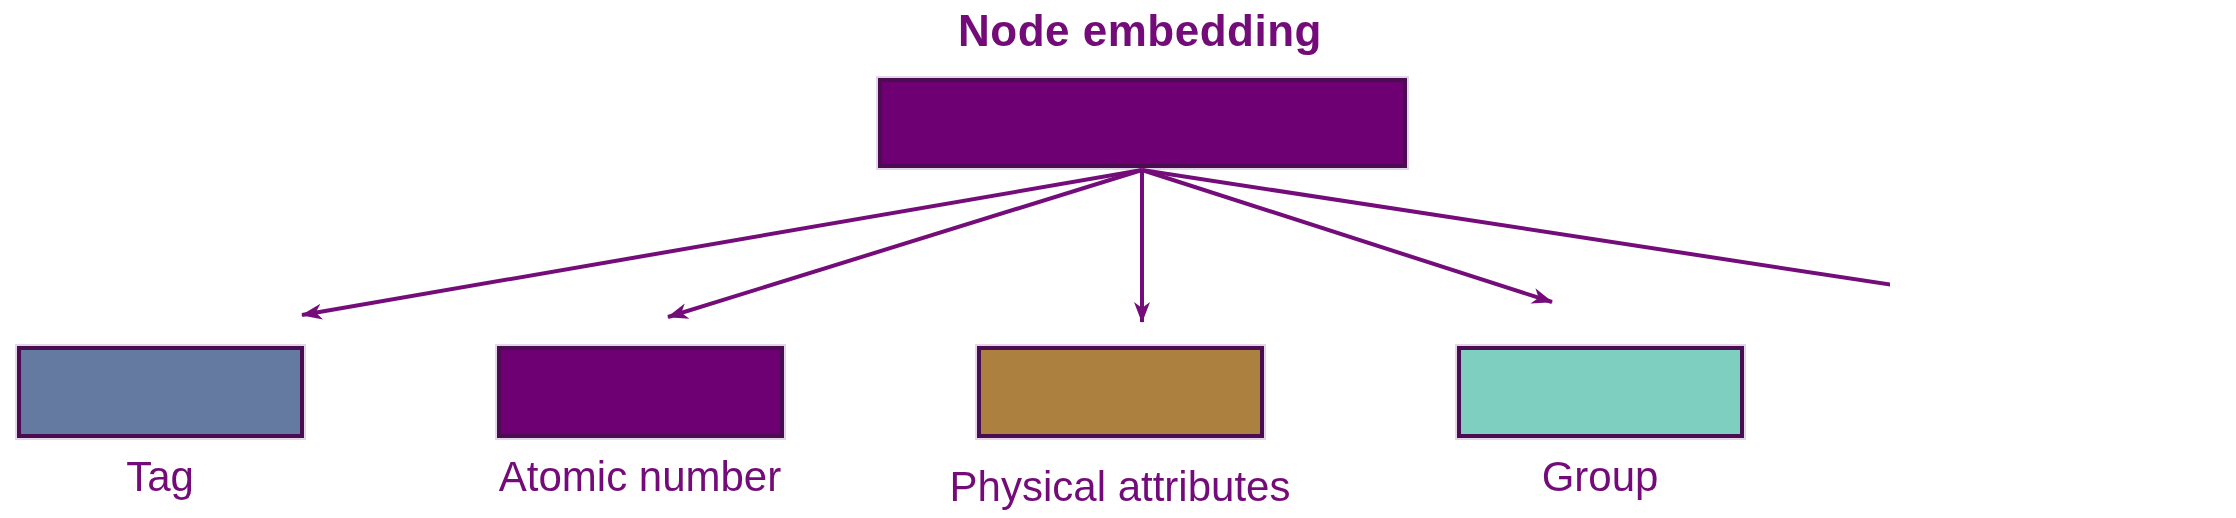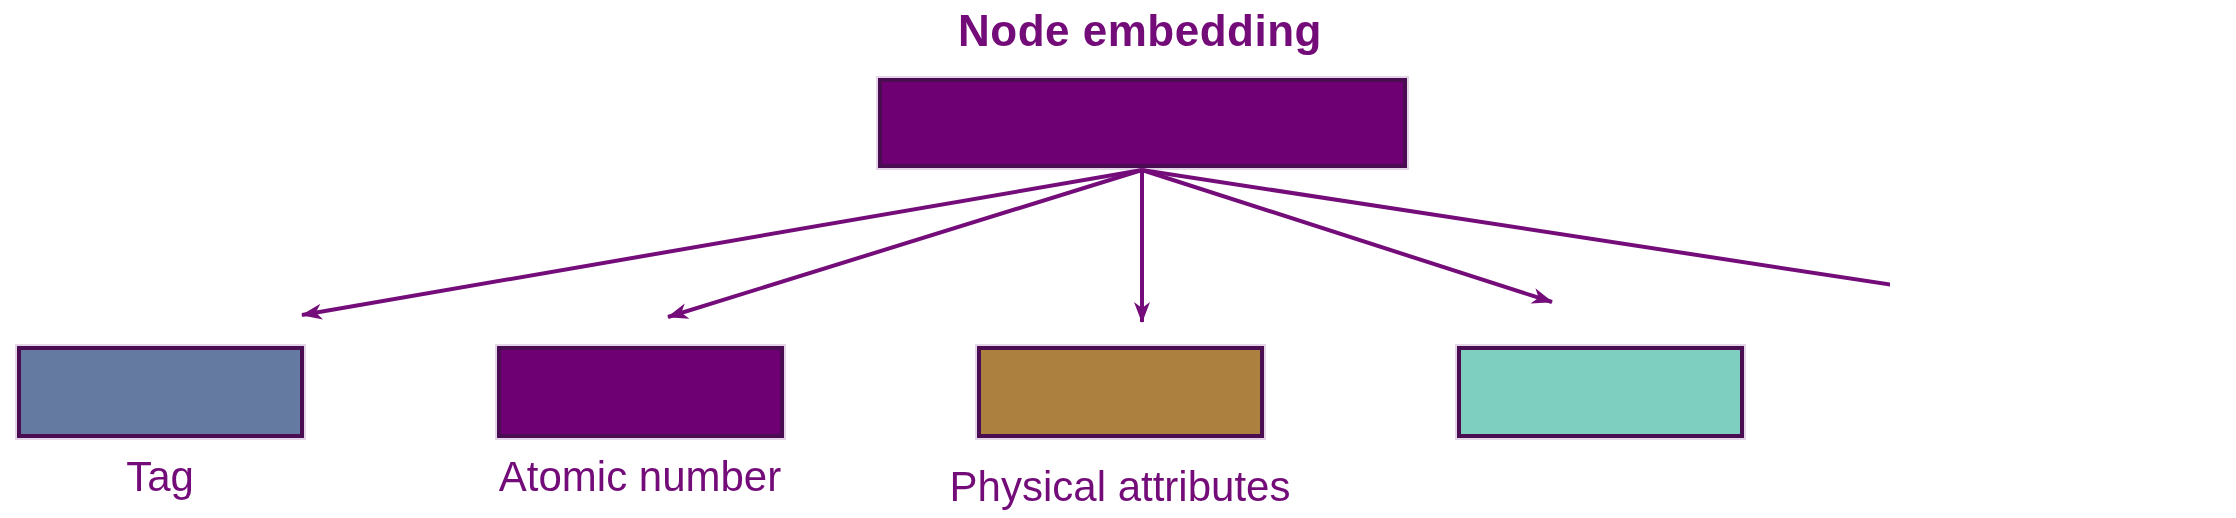"Group" div.child-label { html: none -> <div>Group</div> }
